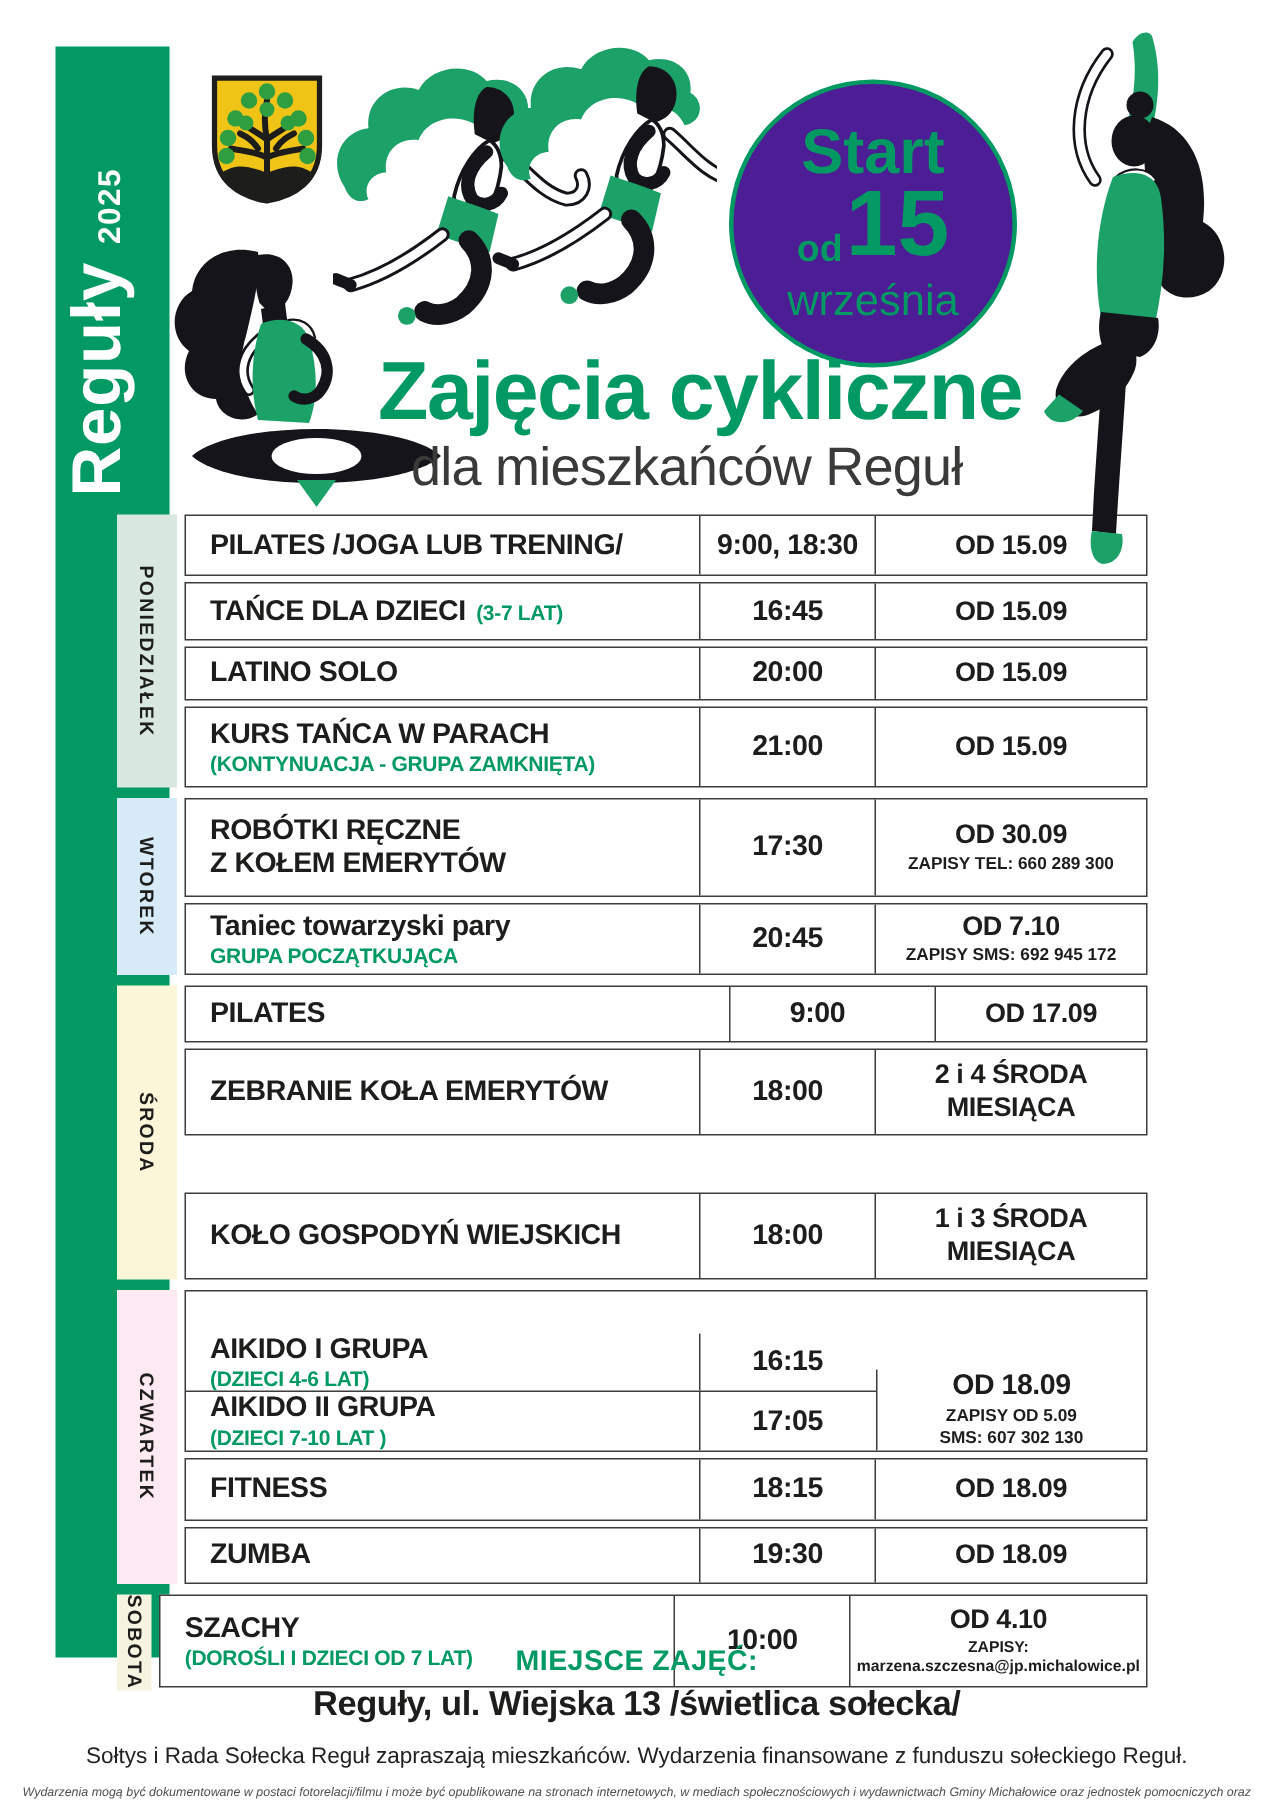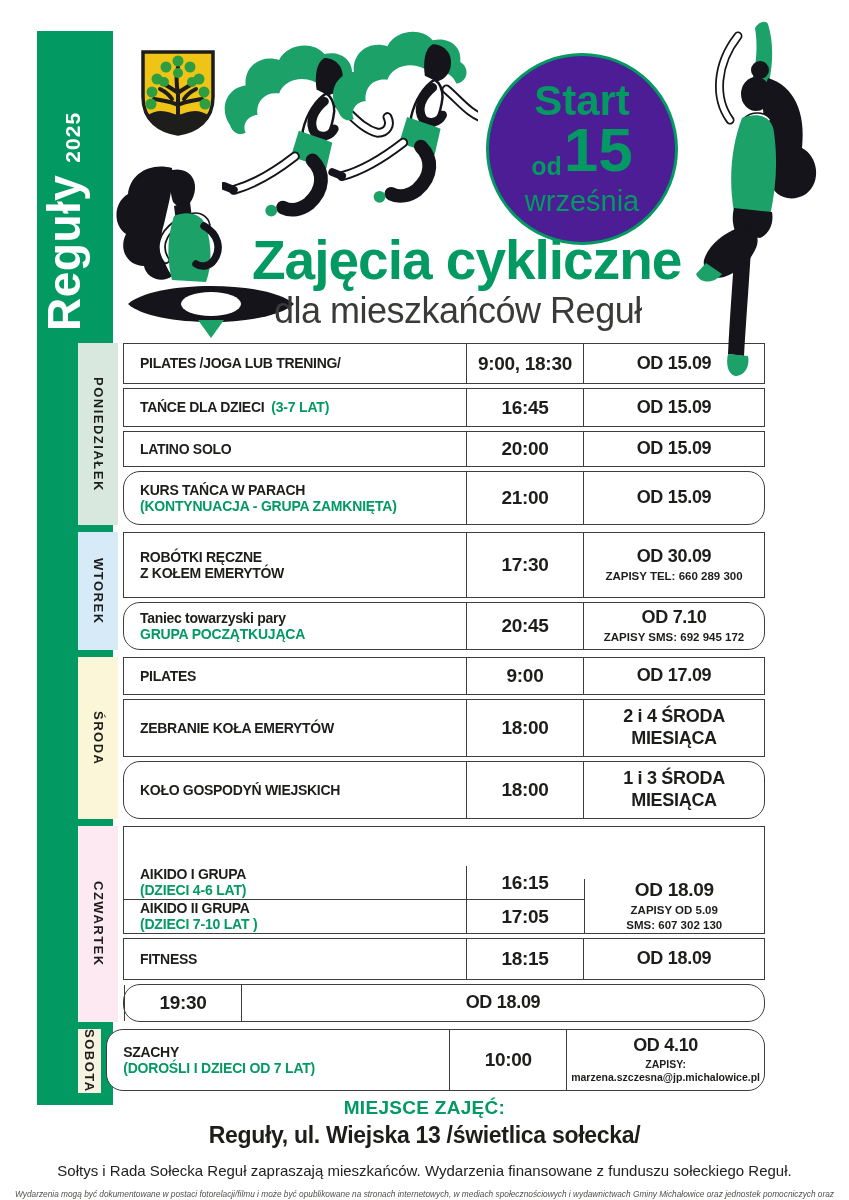"PILATES /JOGA LUB TRENING/" .act { font-size: 14px -> 19px }
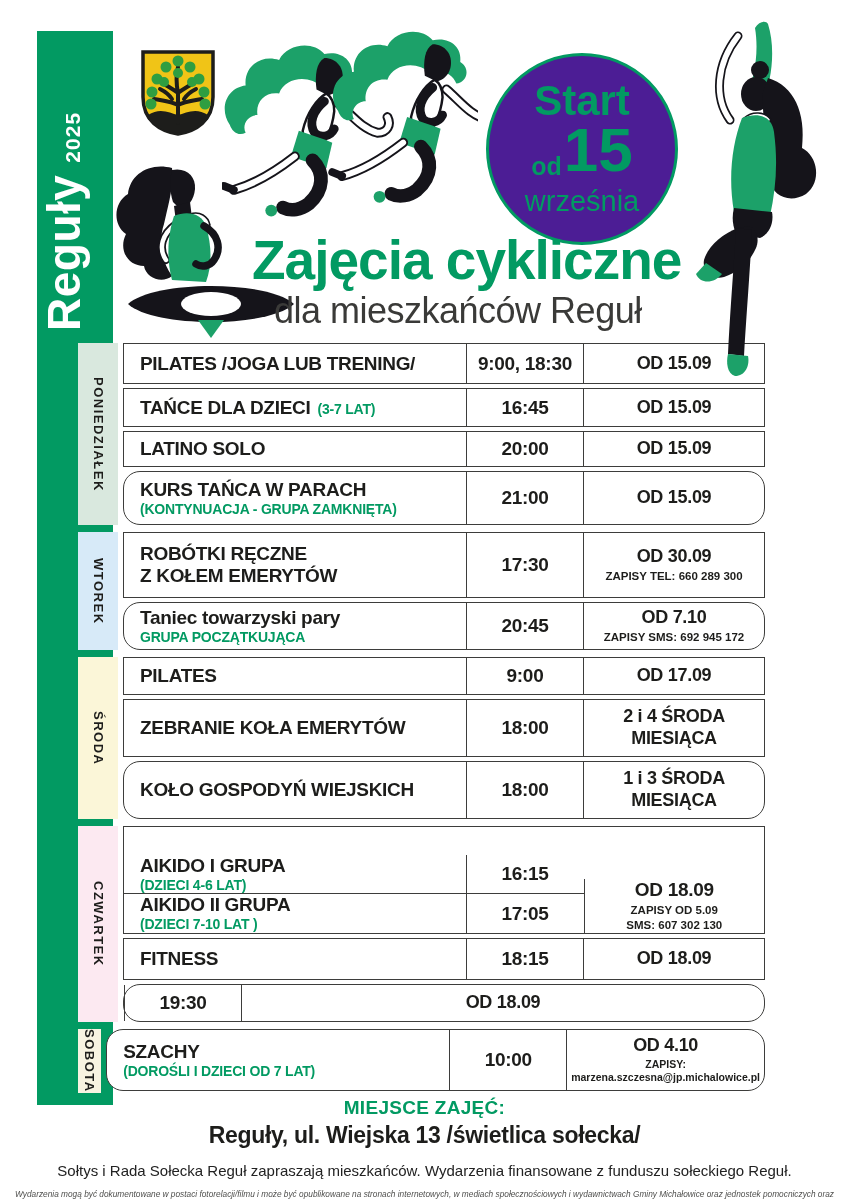"KURS TAŃCA W PARACH" .trow:last-child { border-radius: 17px -> none }
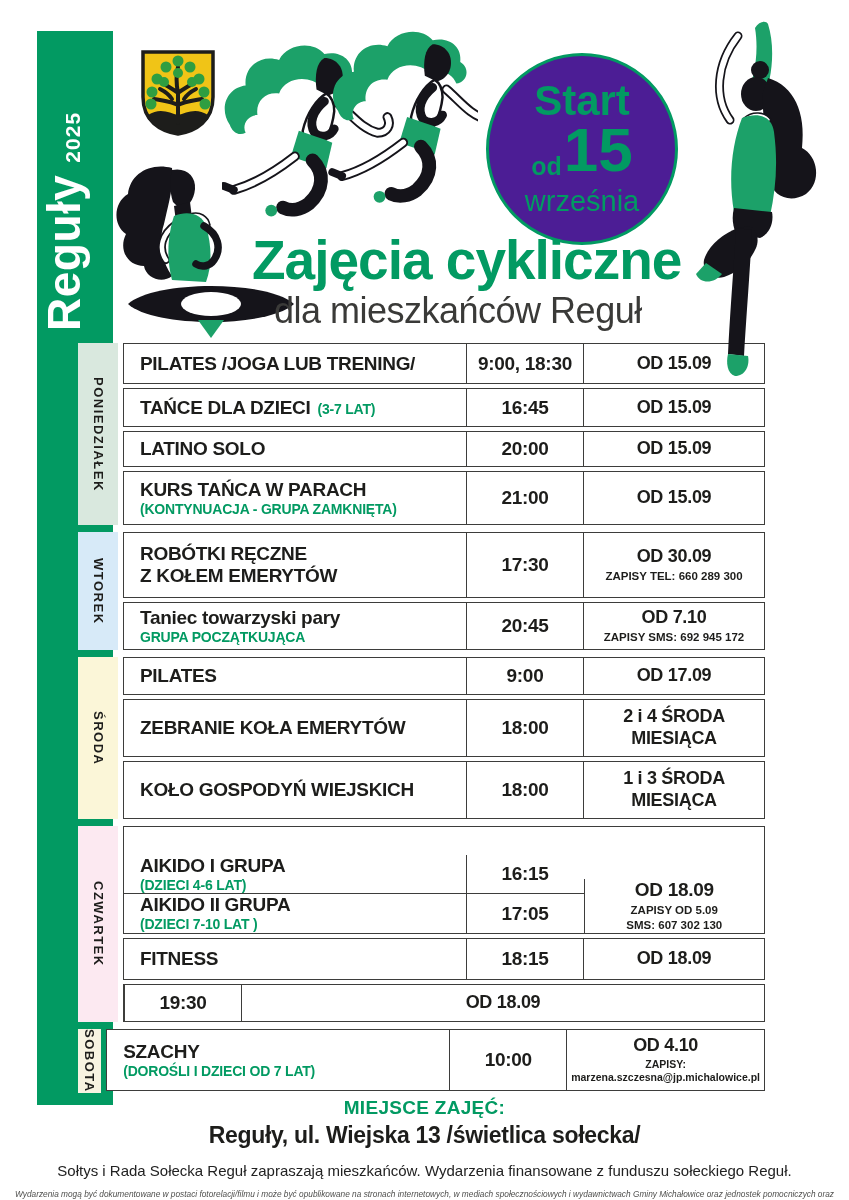"PILATES" div.trow { gap: none -> 20px }
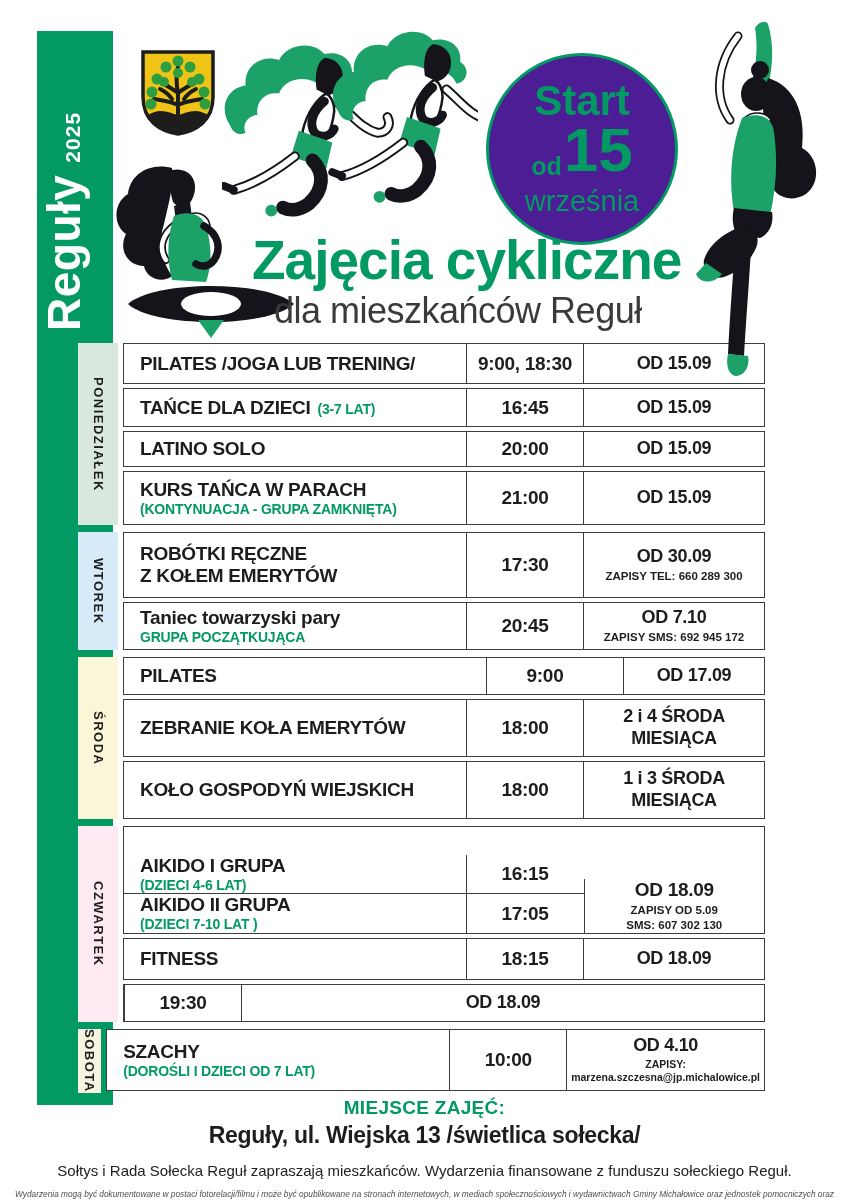"KOŁO GOSPODYŃ WIEJSKICH" div.trow { margin-top: none -> 34px }
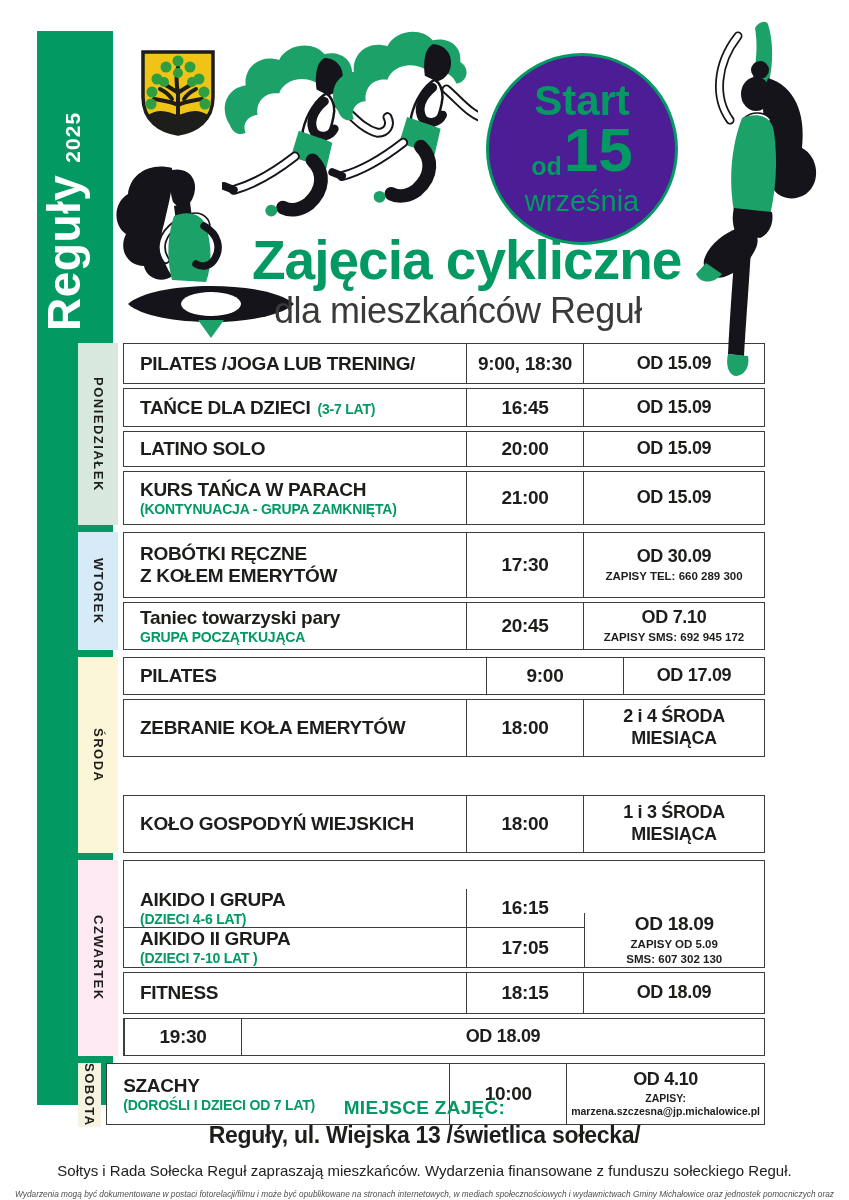"ZUMBA" div.c-act { html: none -> <div> <span>ZUMBA</span> </div> }
